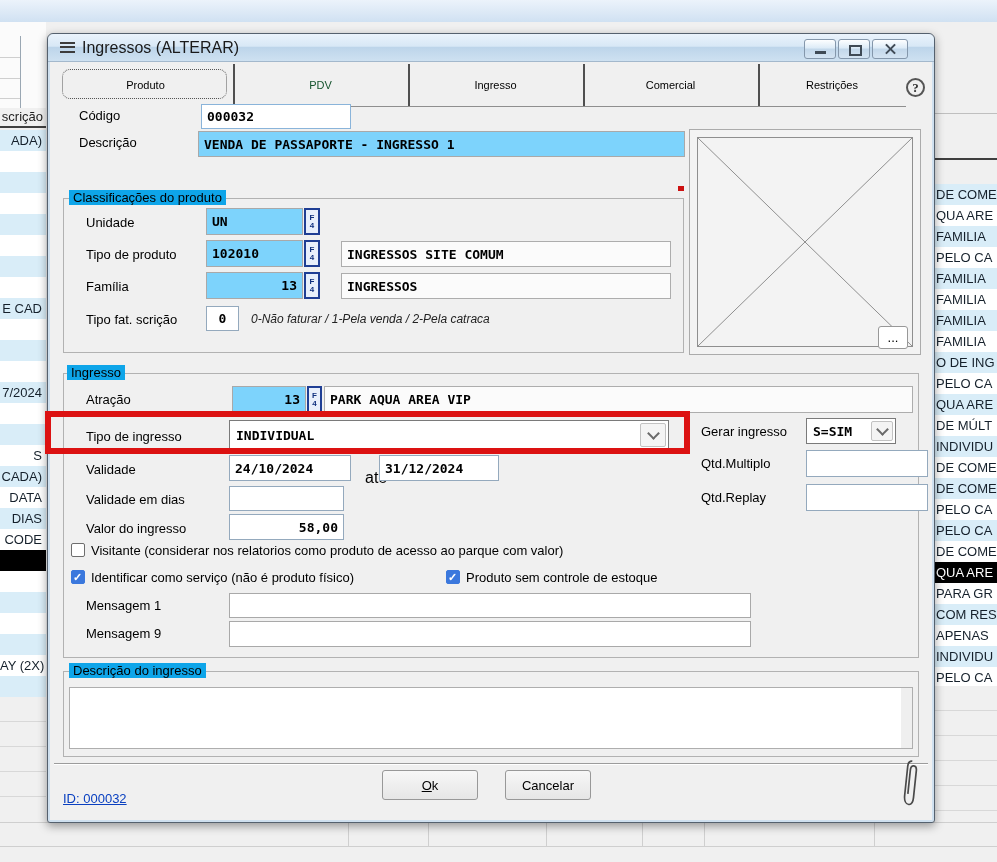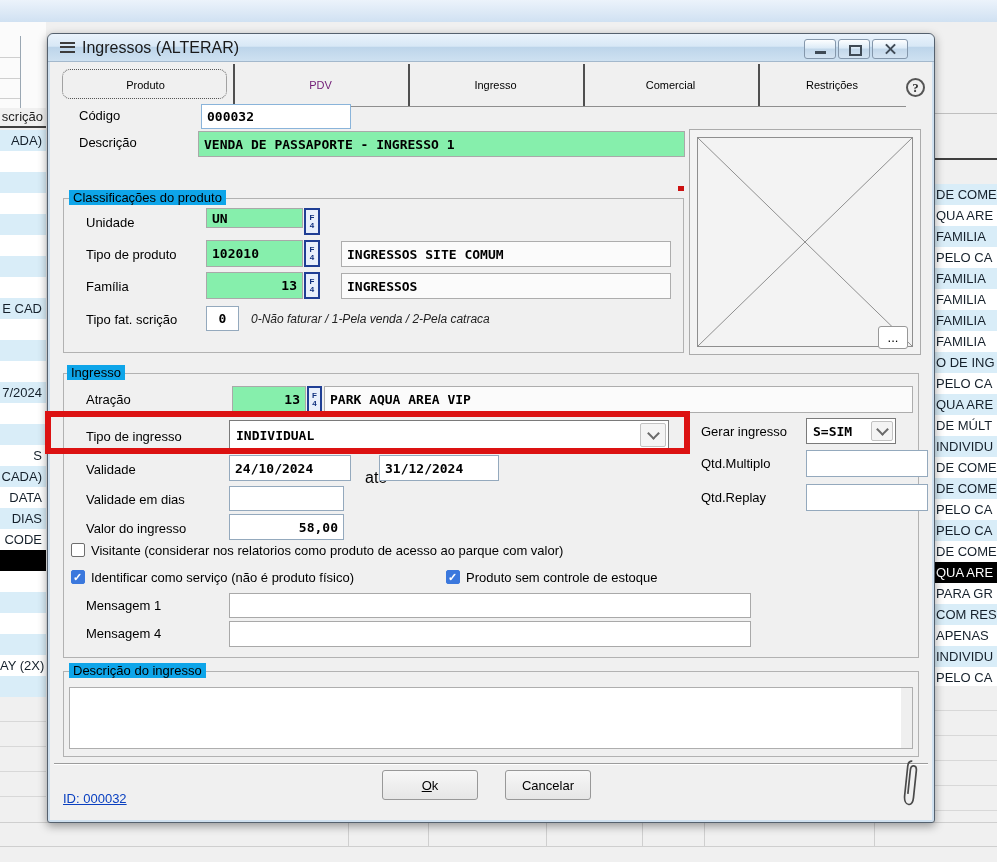"PDV" .tab.disabled { color: #701a75 -> #14532d }
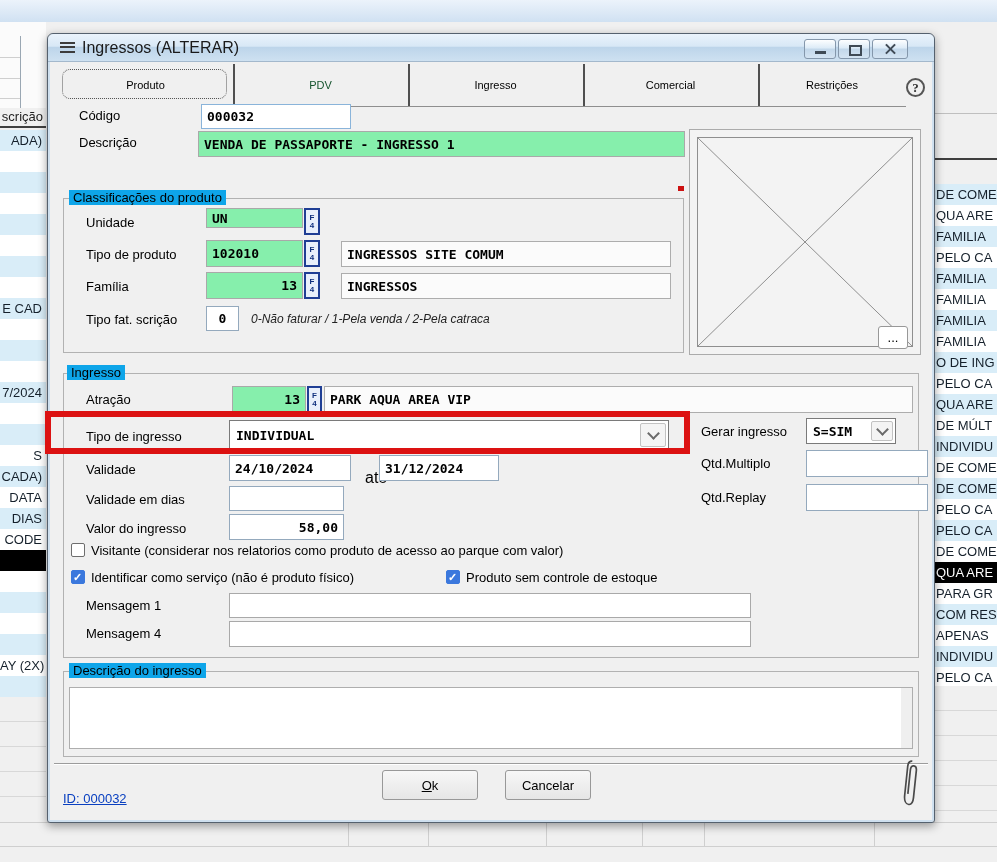"VENDA DE PASSAPORTE - INGRESSO" .yellow { background: #86efac -> #7dd3fc }
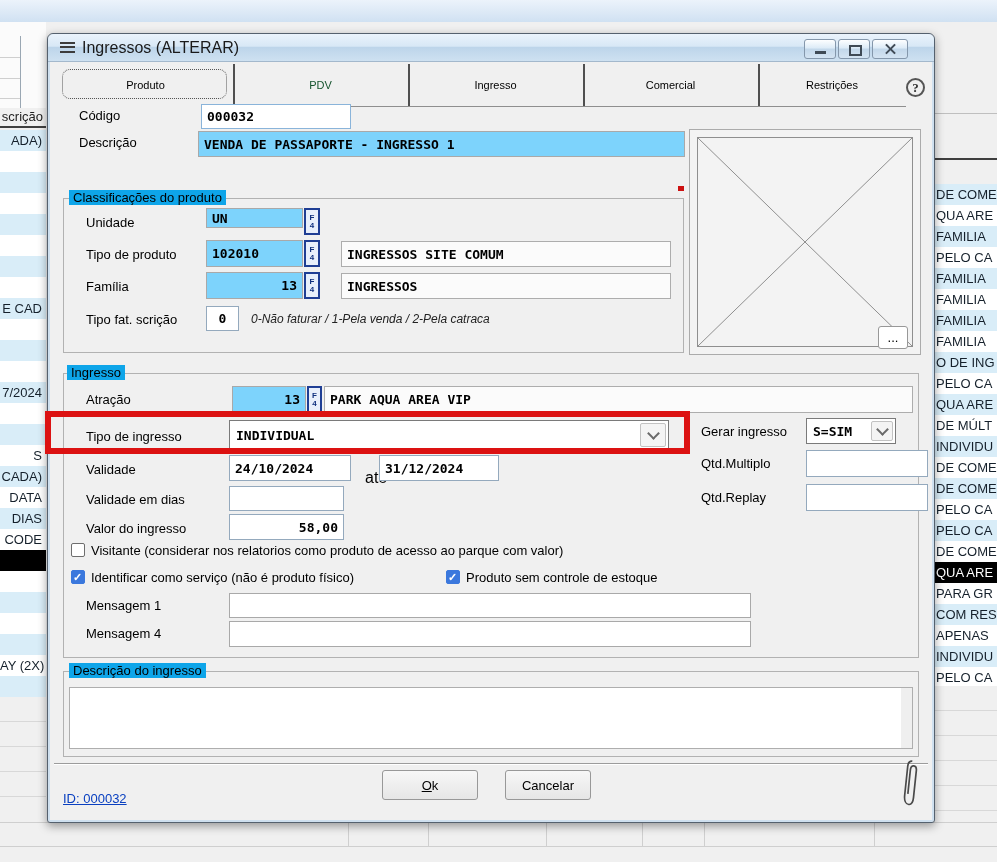"UN" div.inp { height: 20px -> 27px }
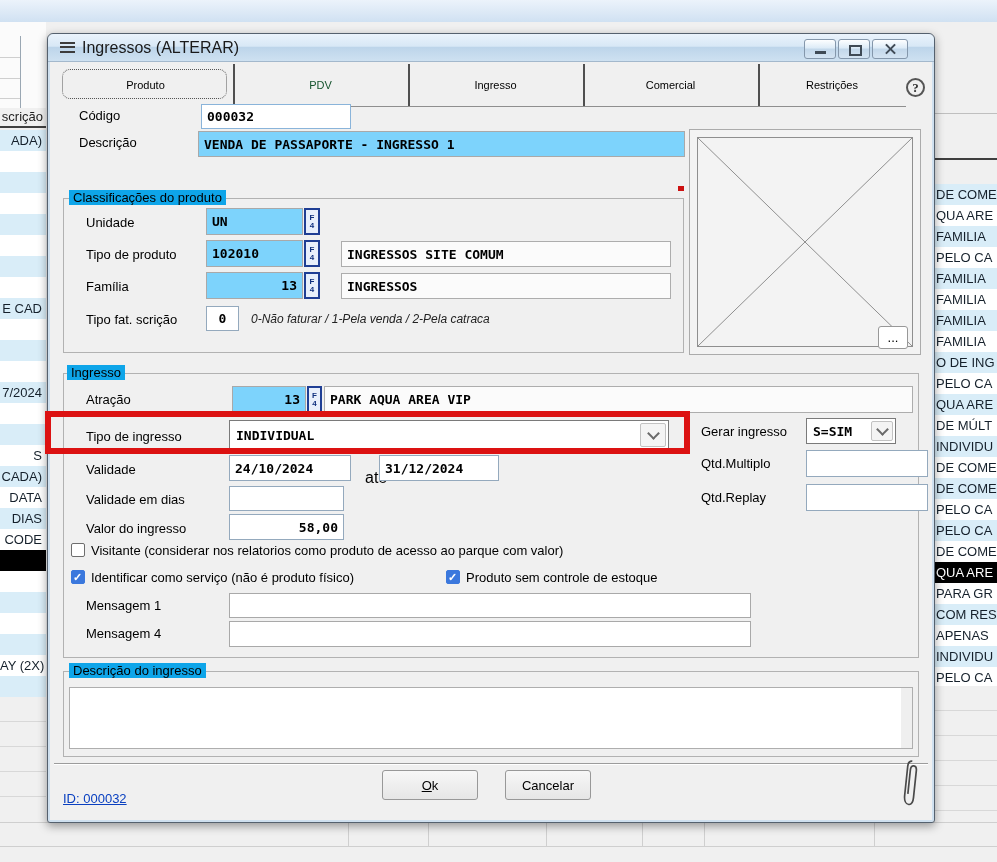"Mensagem 4" div.lbl { text: 4 -> 9 }
